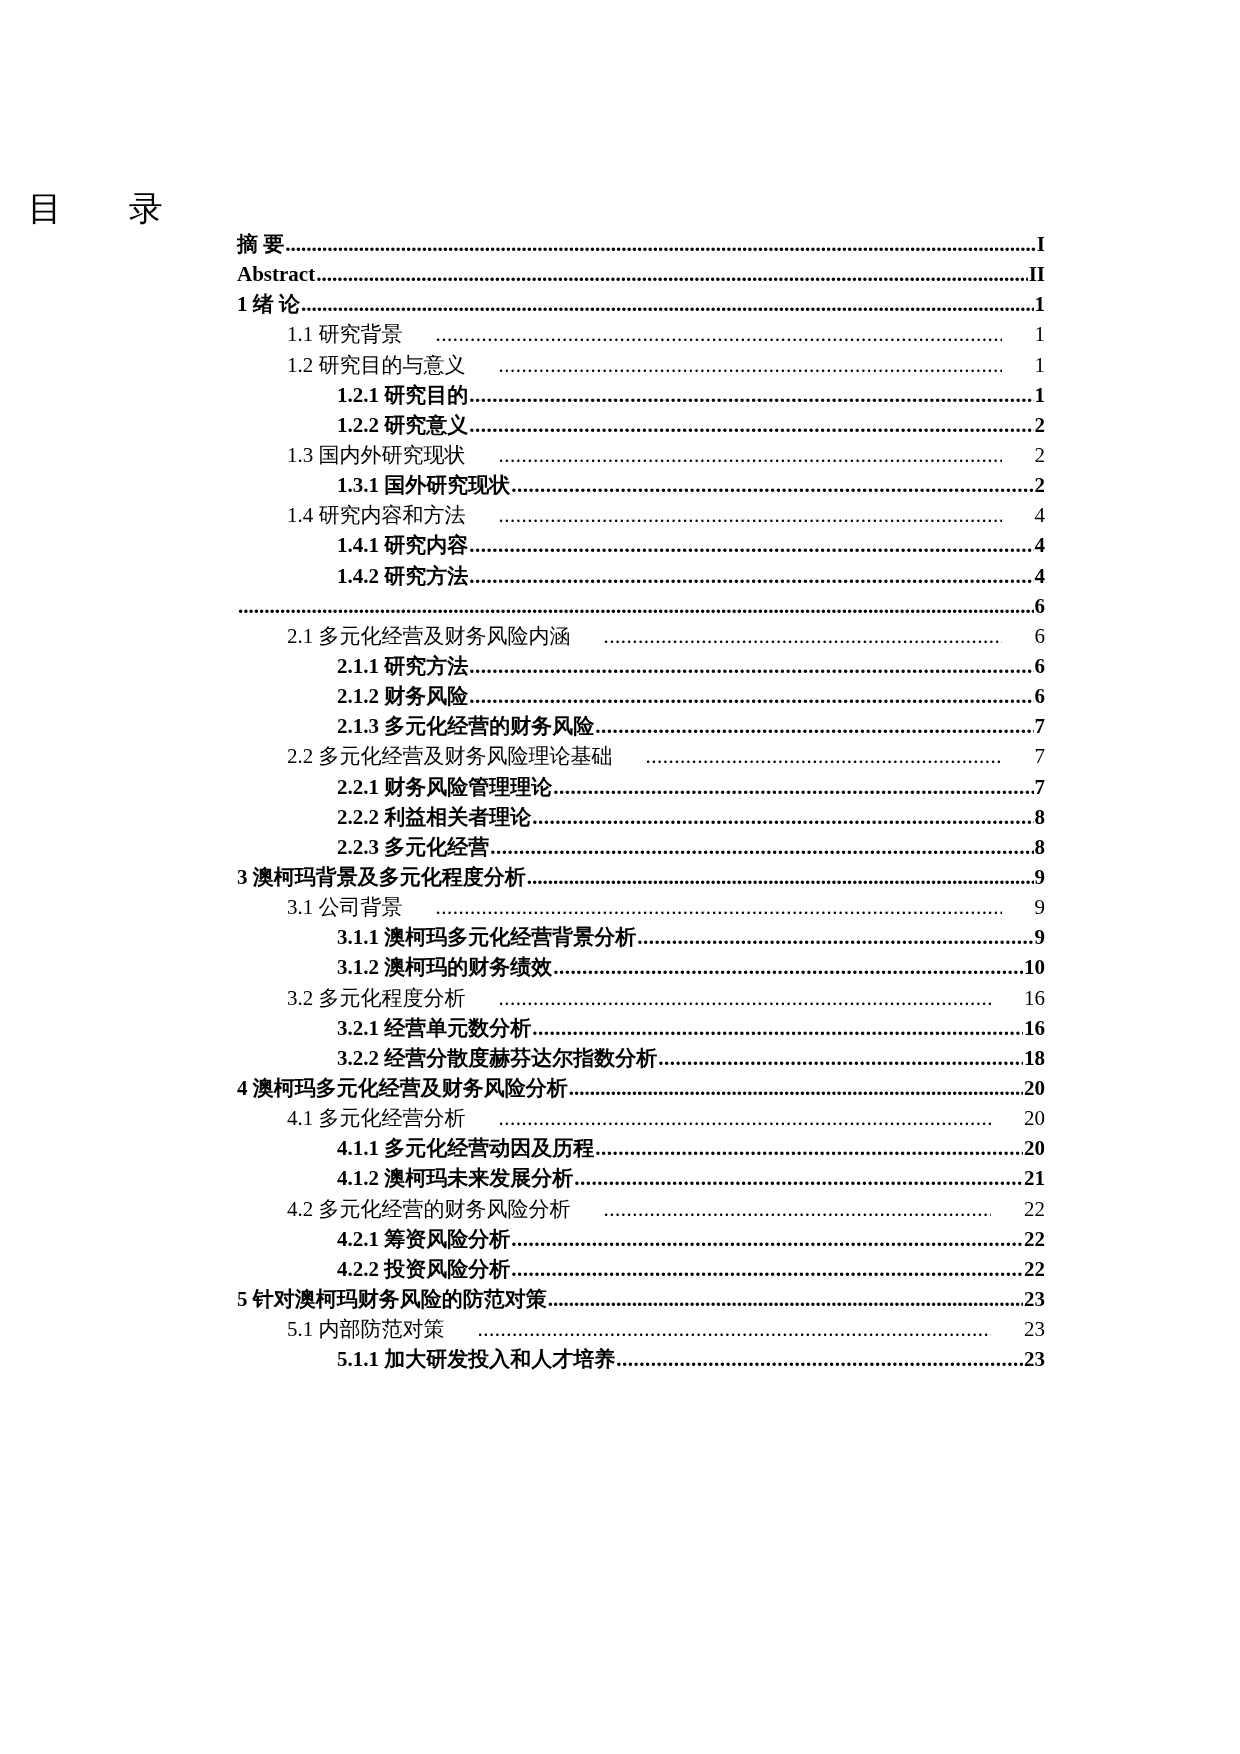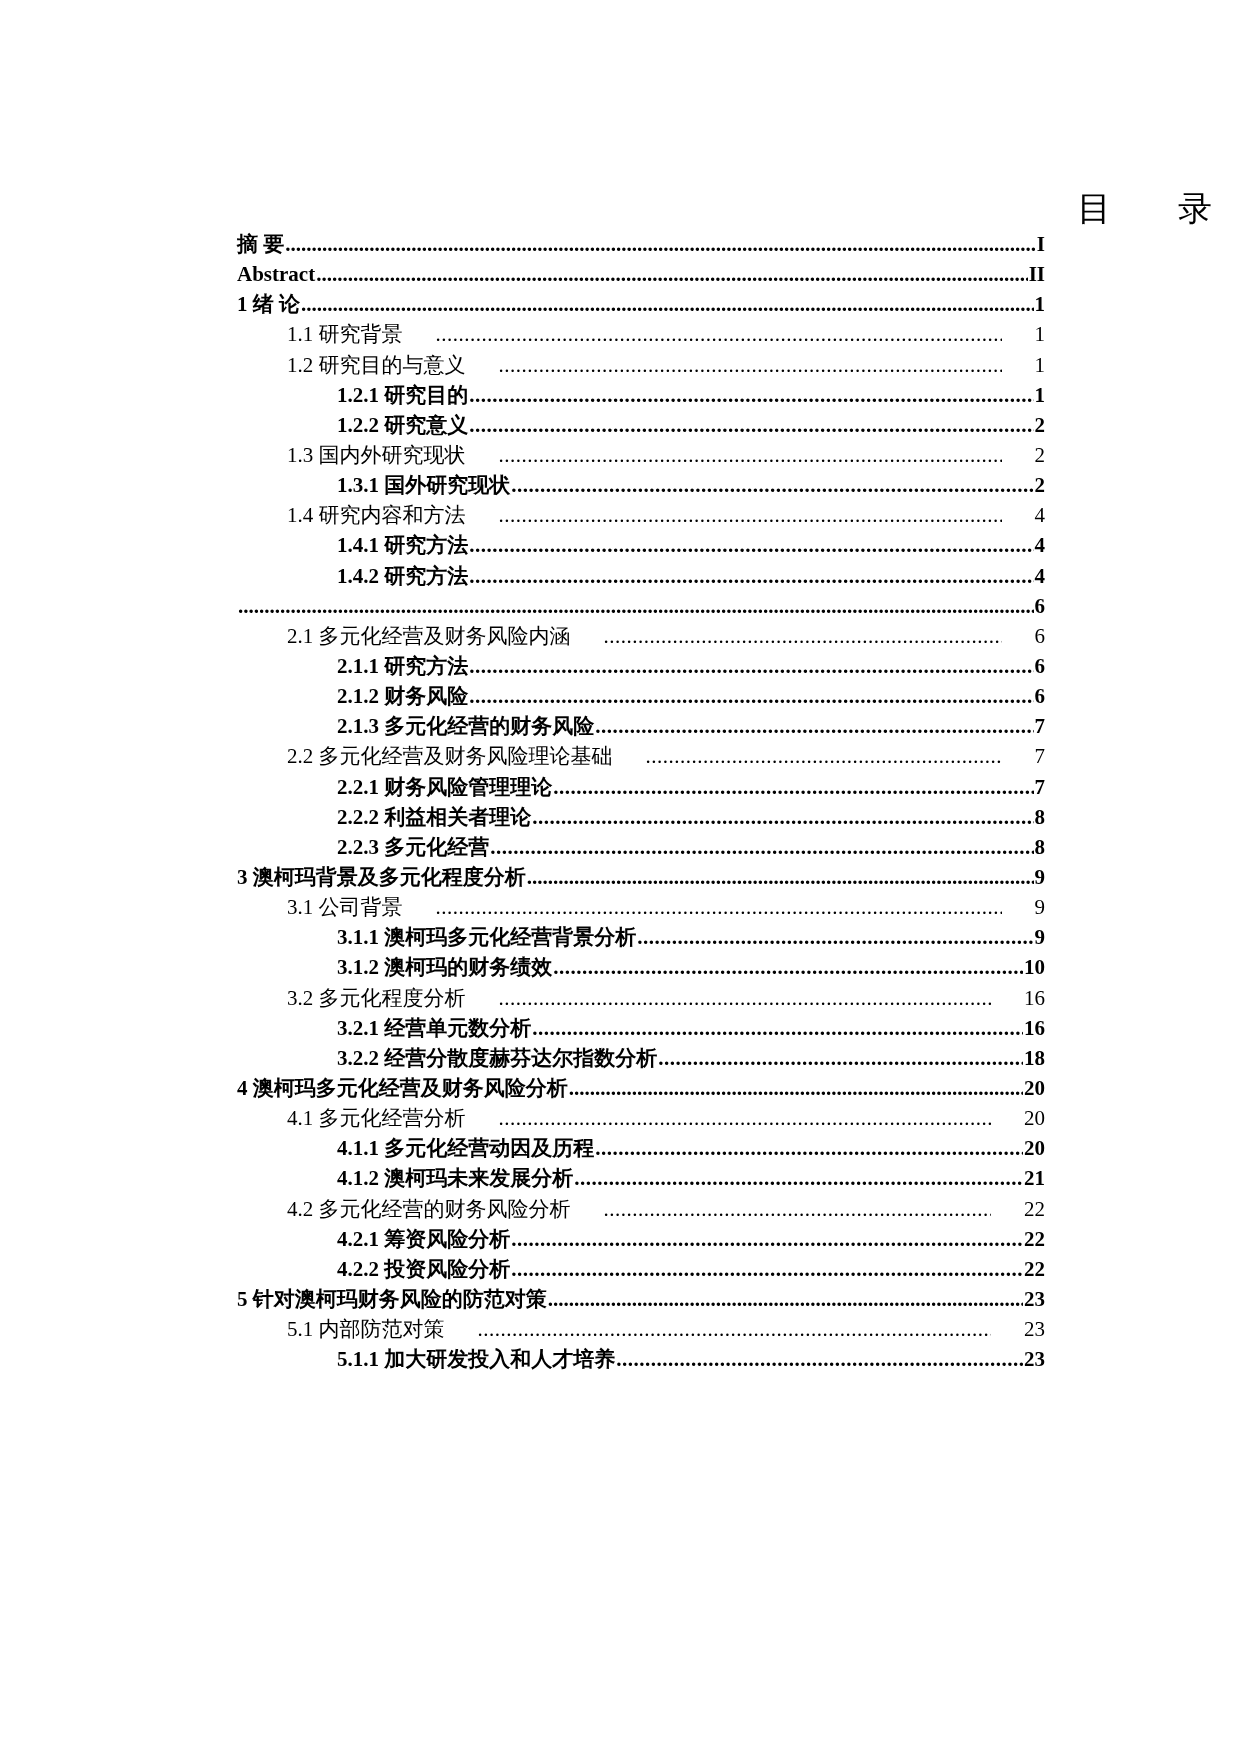"目 录" .title { text-align: right -> left }
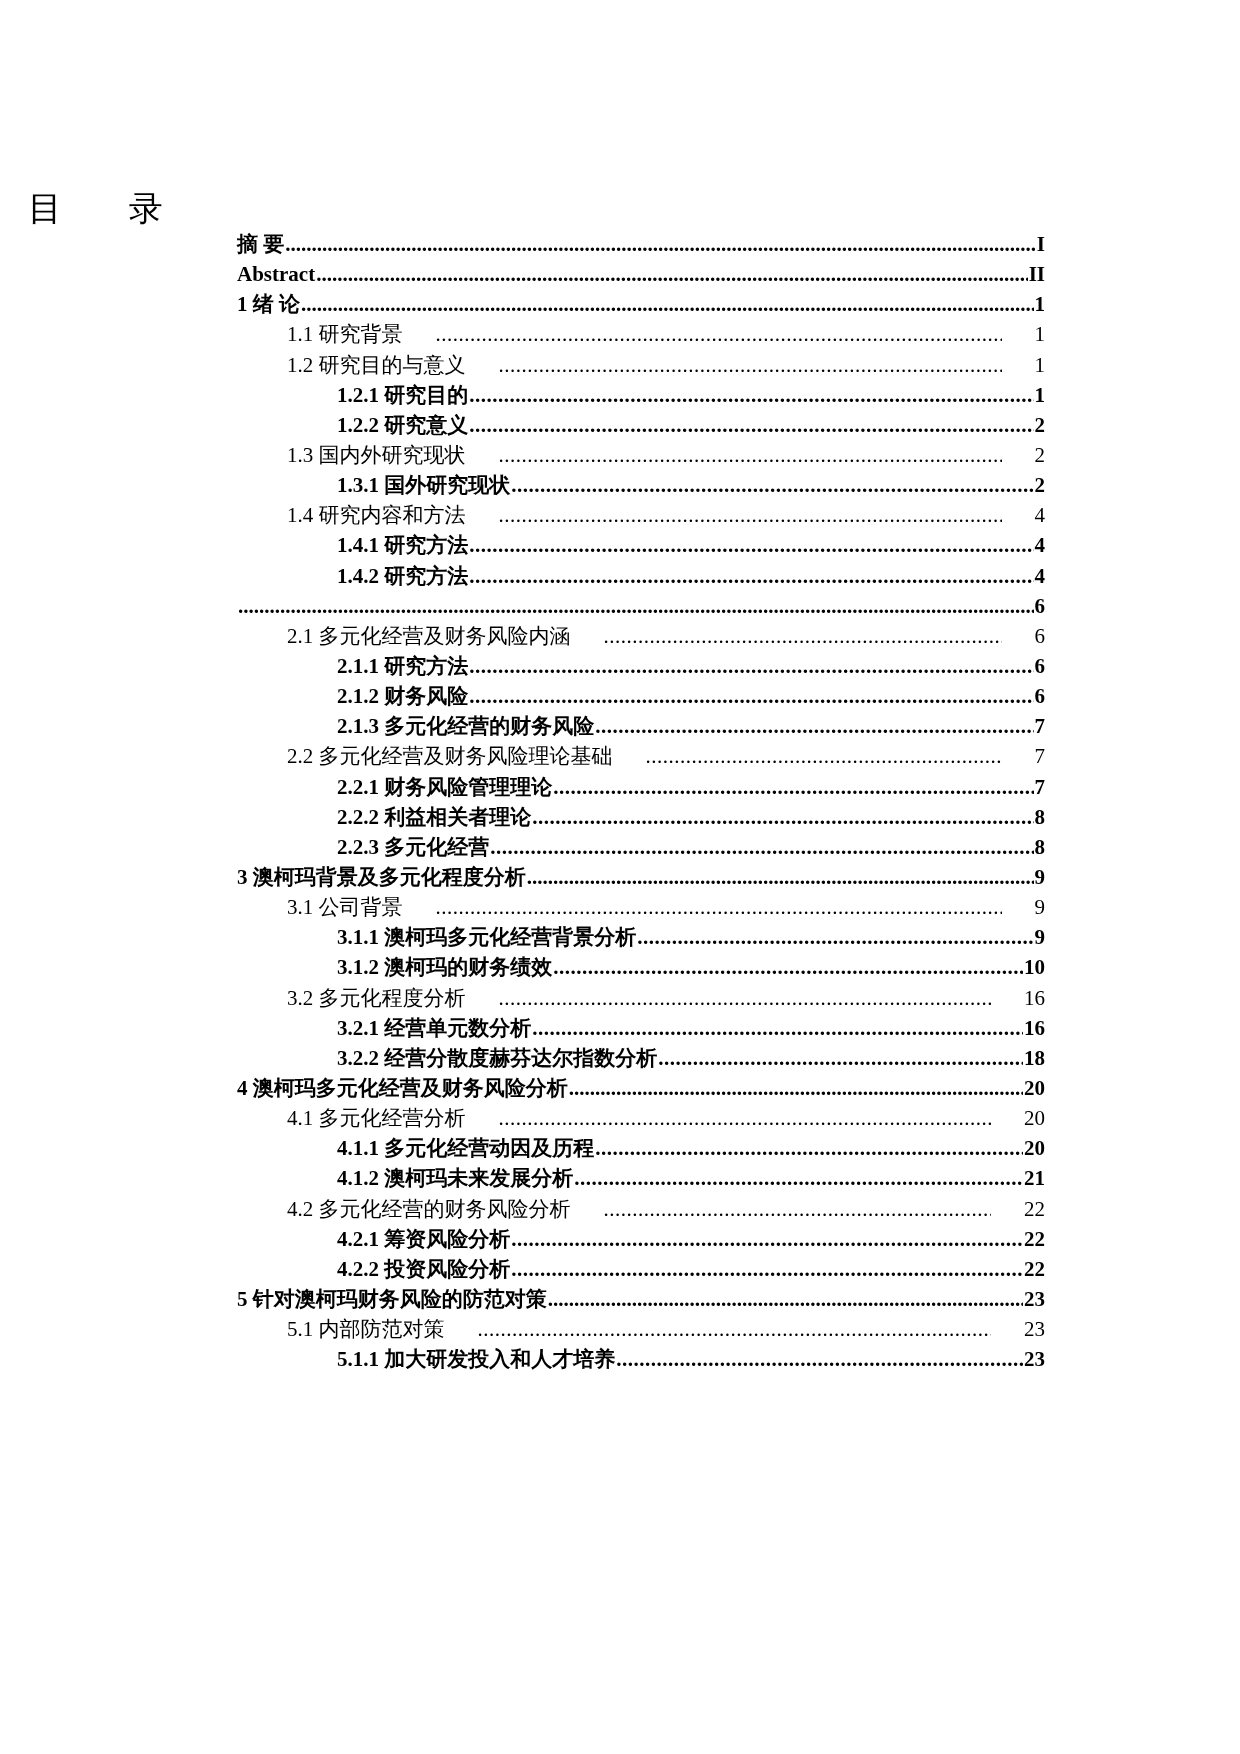"1.4.1 研究方法" span.label { text: 方法 -> 内容 }
